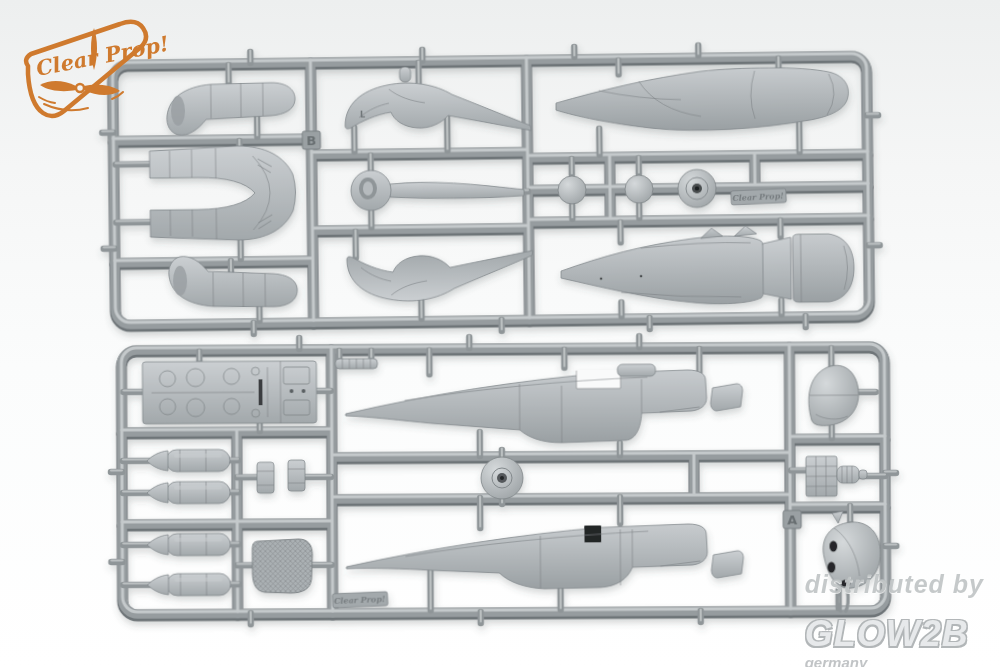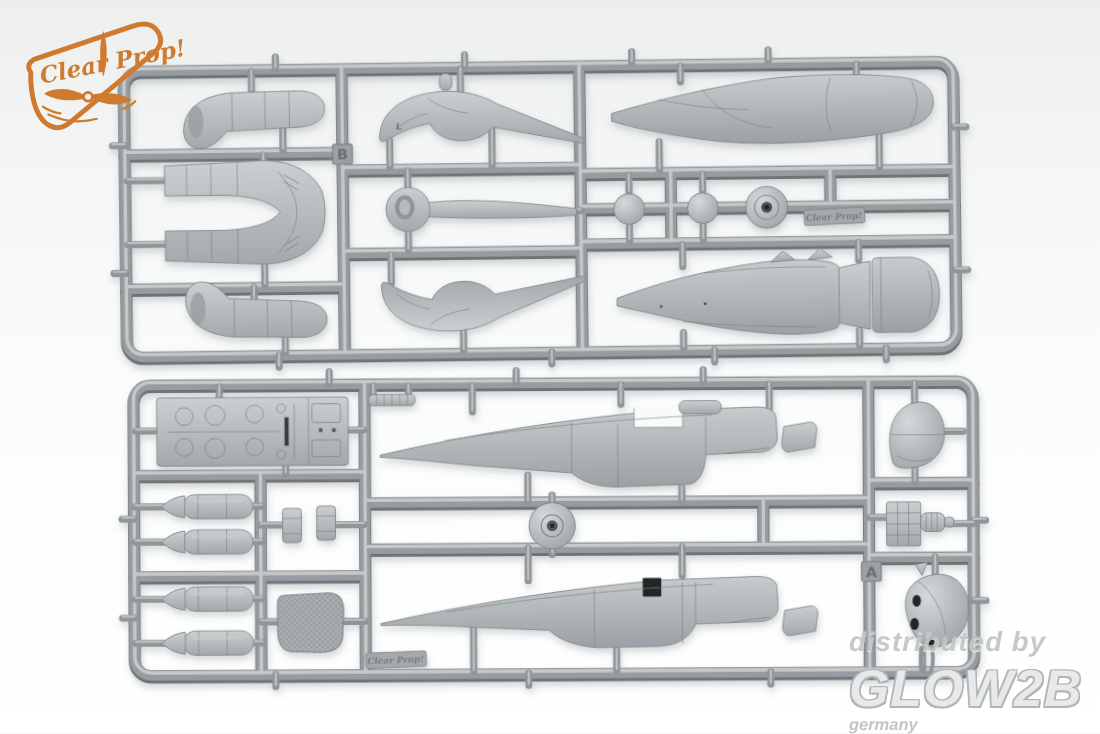"GLOW2B" .wm2 { font-size: 47px -> 36px; margin-top: 5px -> 19px }
